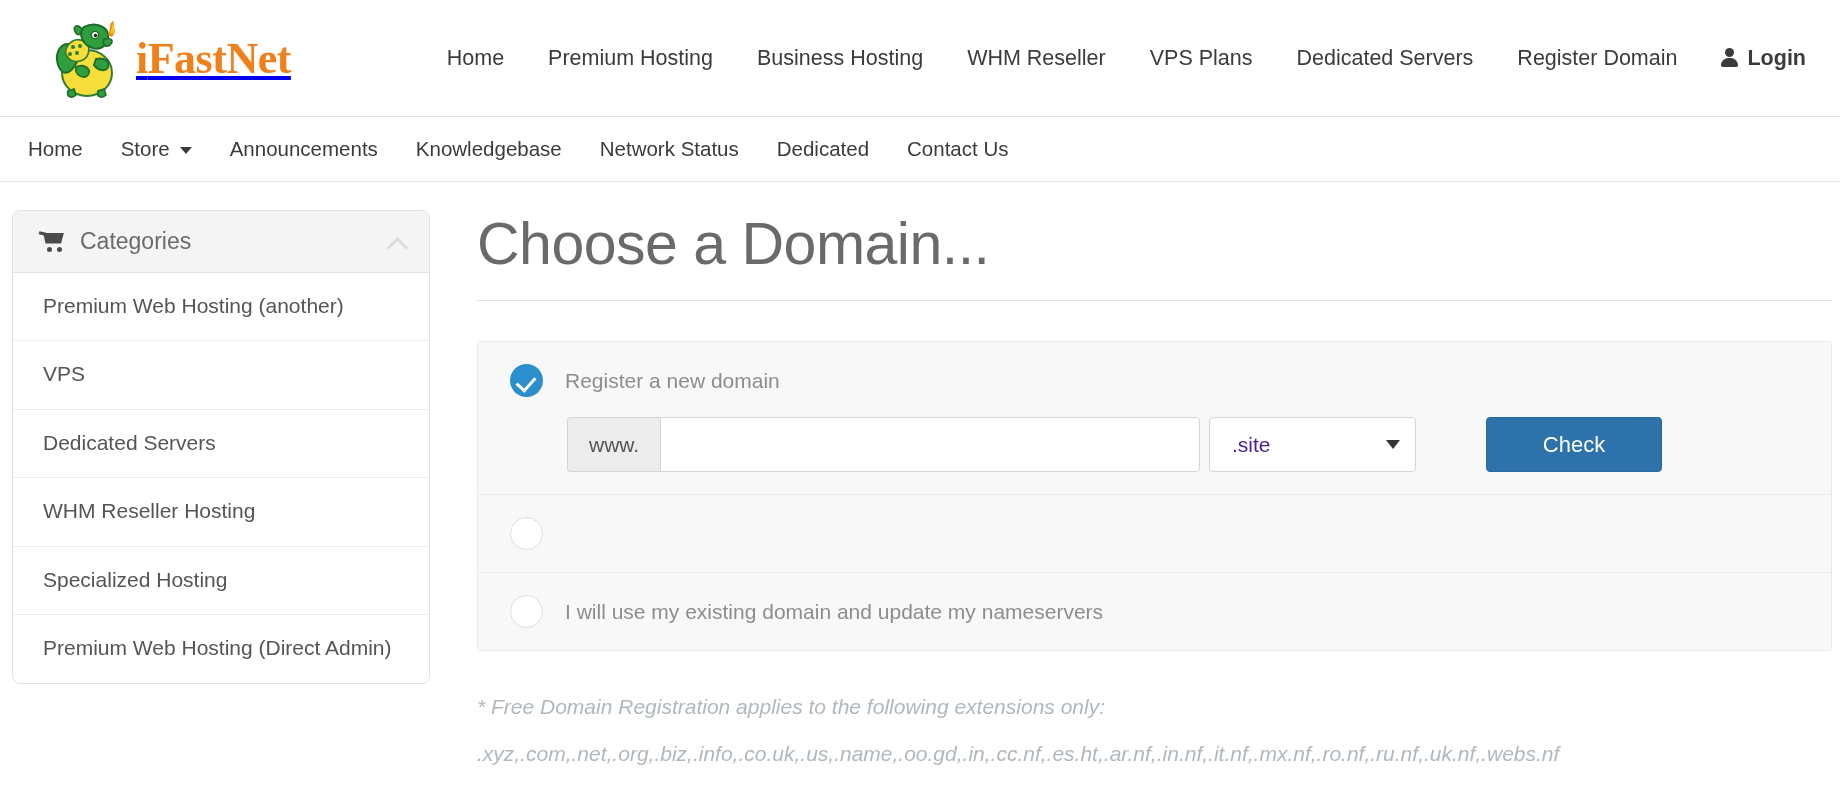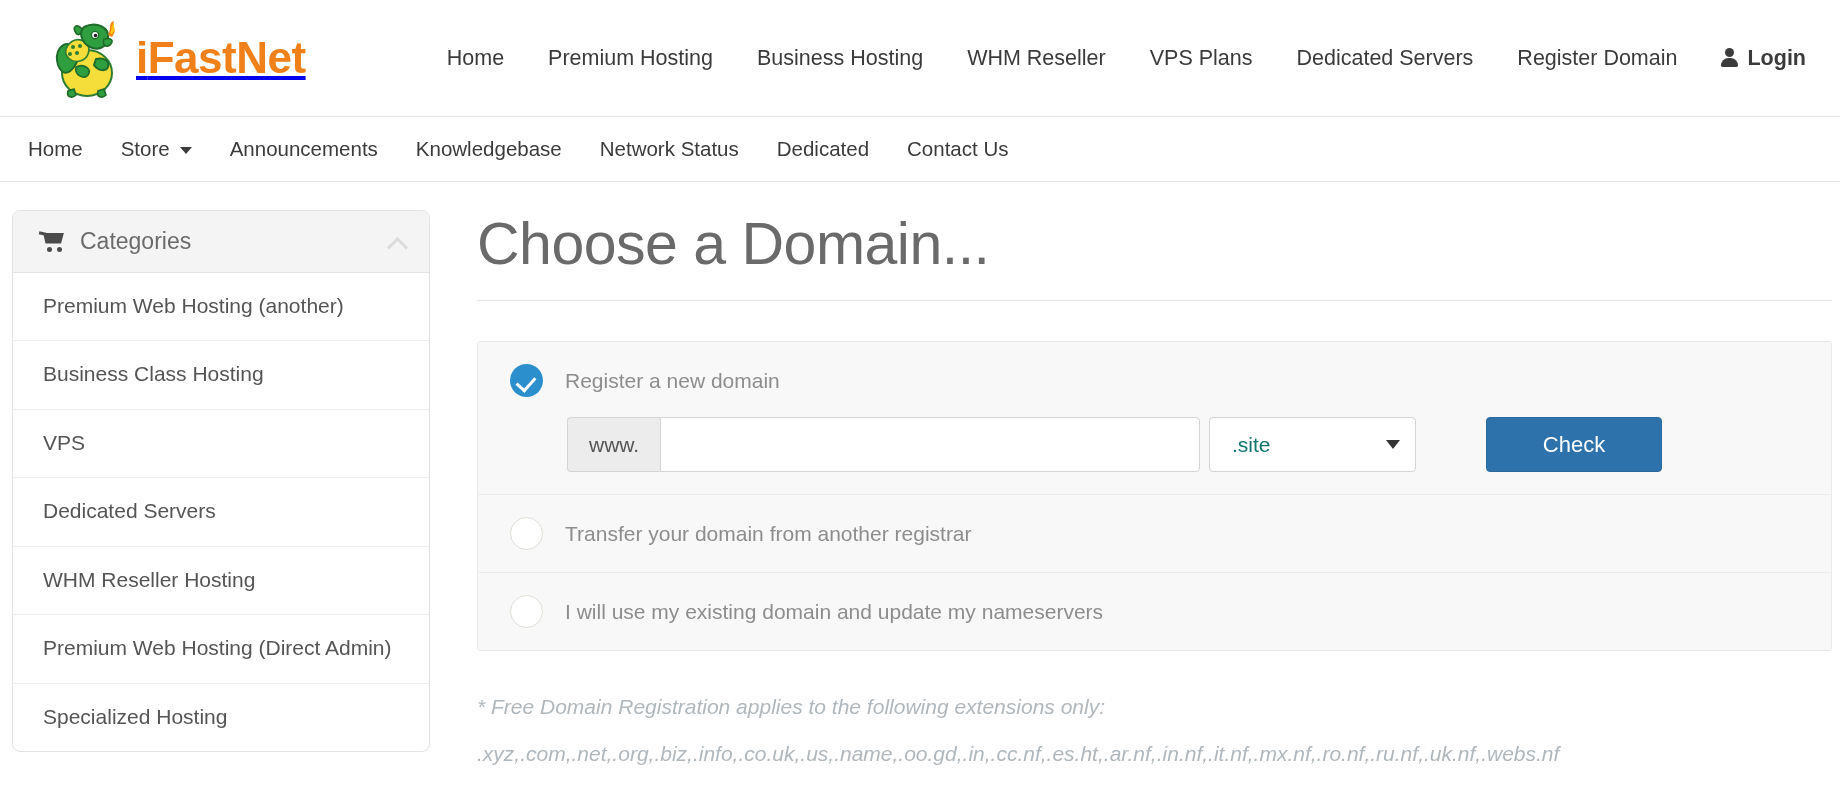"iFastNet" .brand { font-family: none -> Liberation Serif, serif }
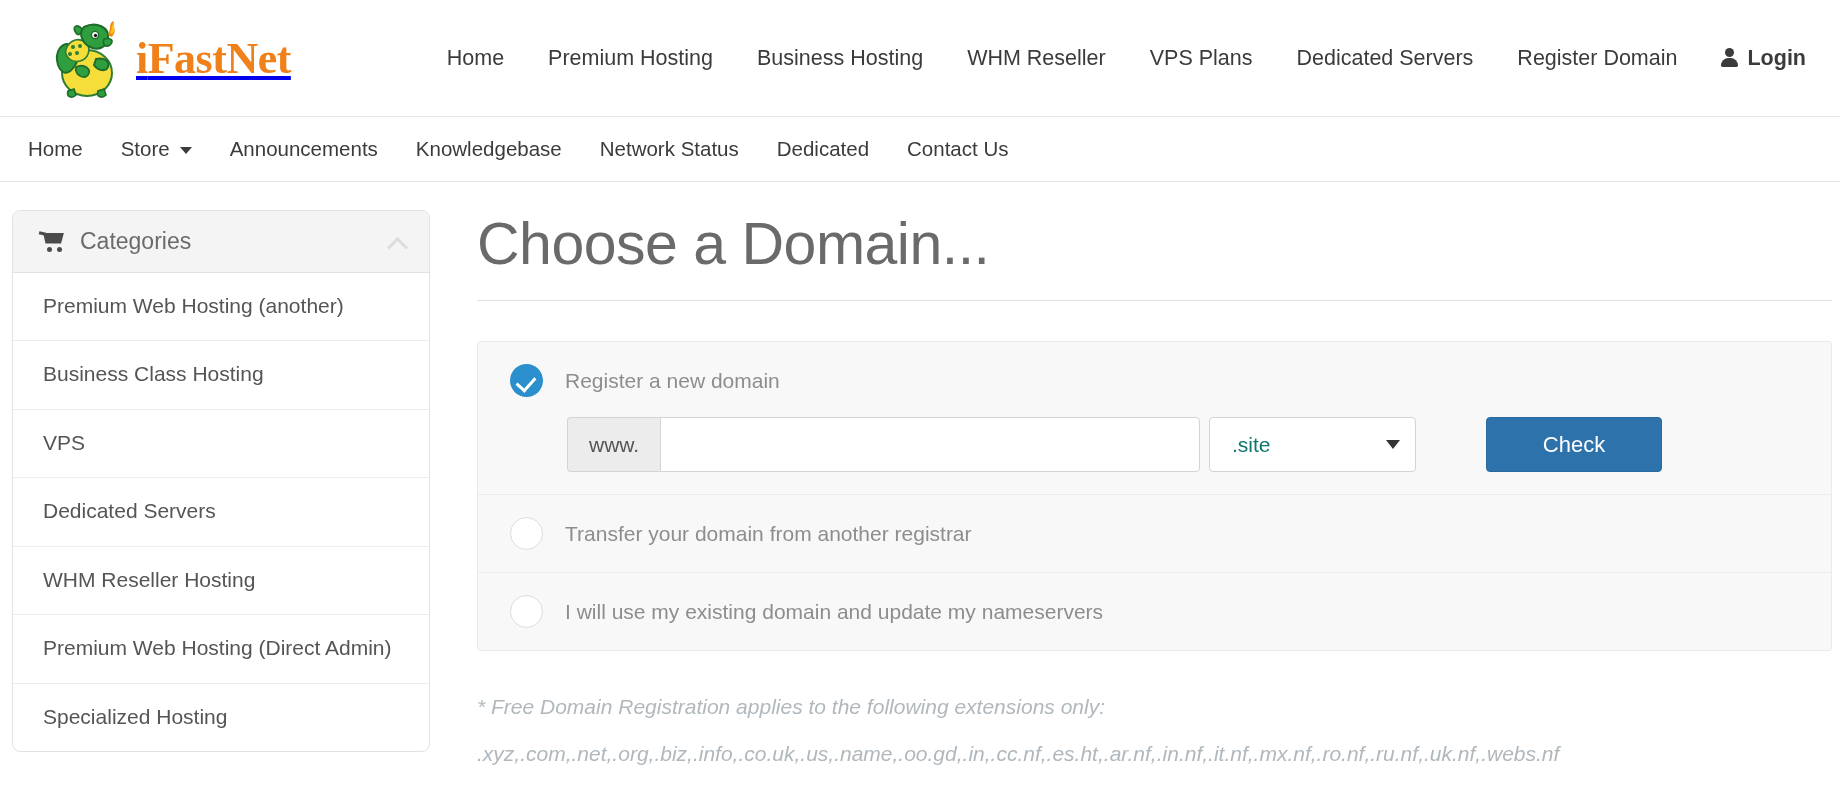"Business Class Hosting" li { html: <li>Business Class Hosting</li> -> none }
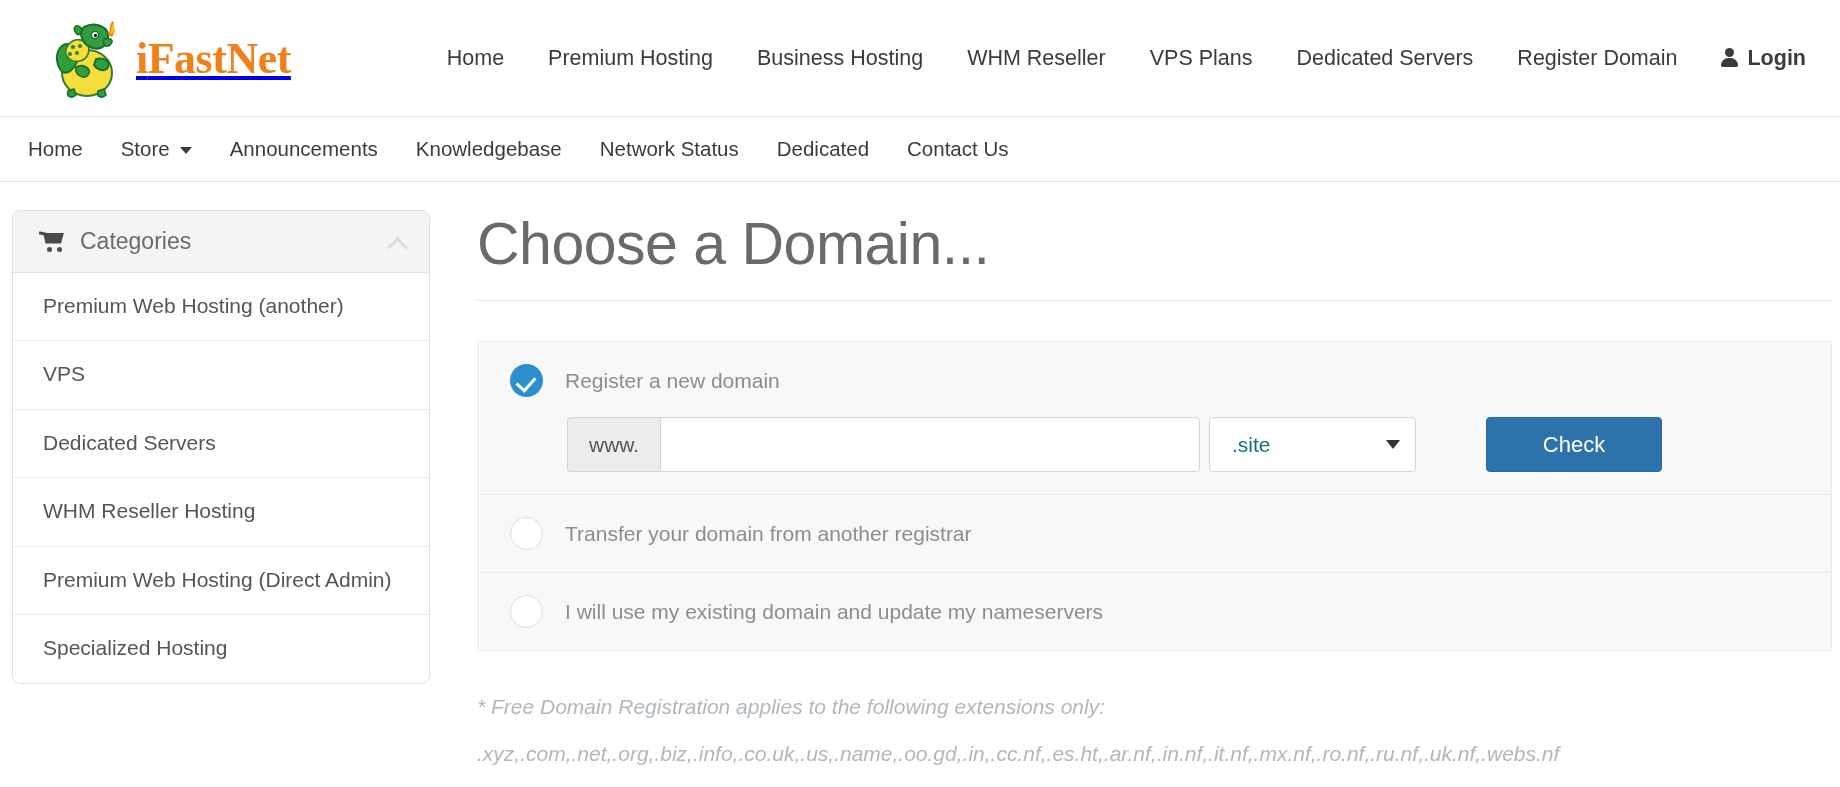".site" .tld-select { color: #0f766e -> #4c1d95 }
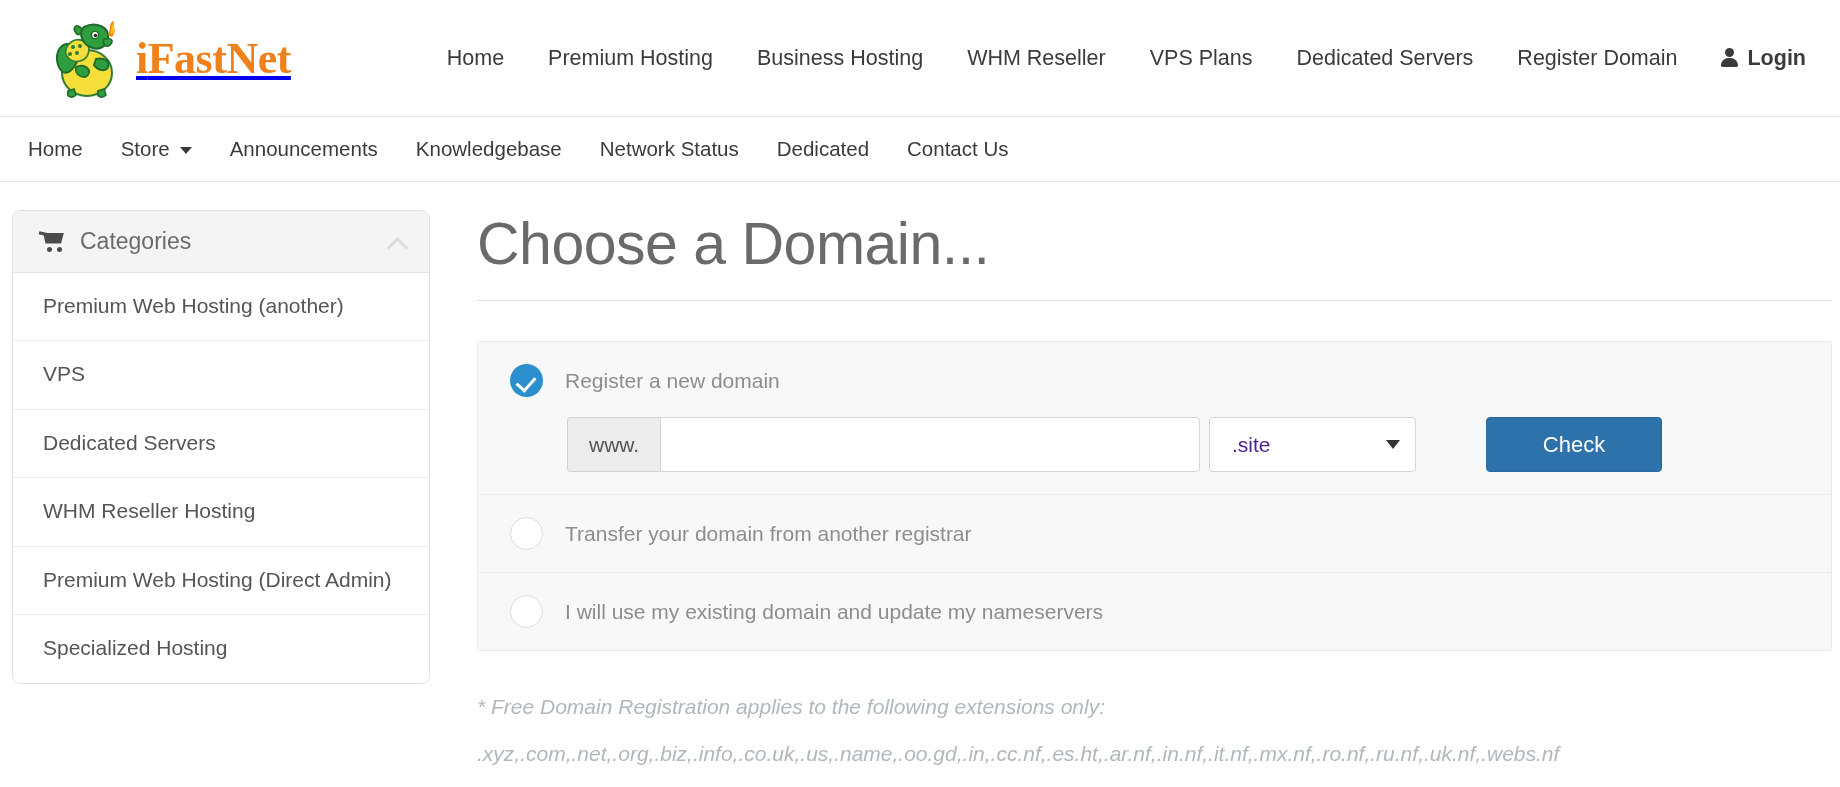"Transfer your domain from another" span.option-label { html: <span>Transfer your domain from another registrar</span> -> none }
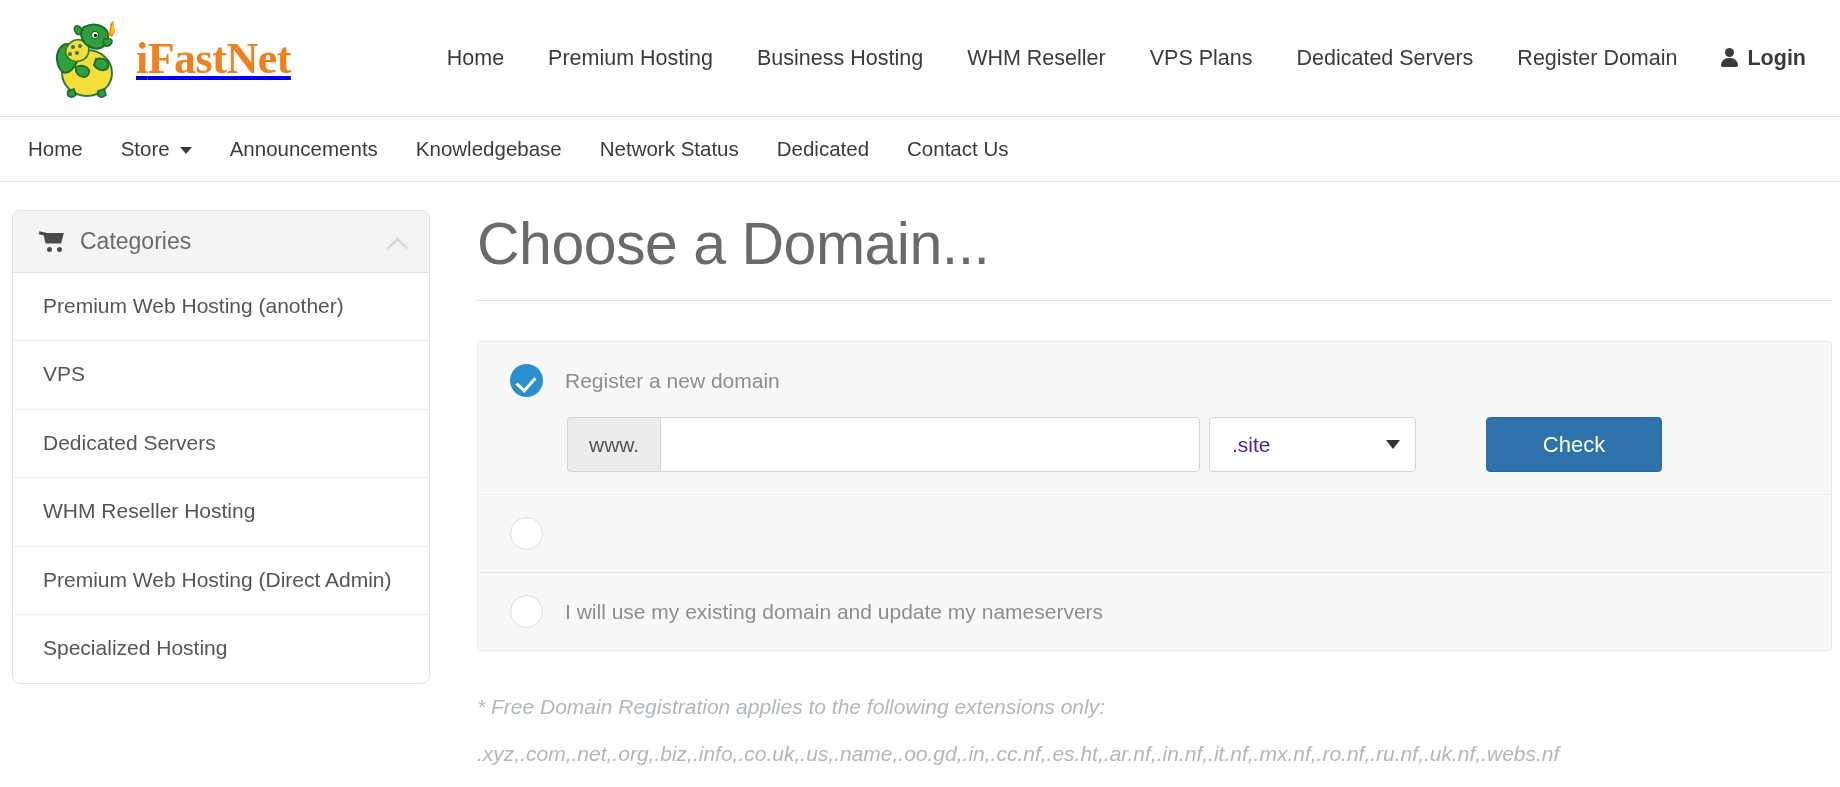"Premium Web Hosting (Direct Admin)" li { order: before "Specialized Hosting" -> after "Specialized Hosting" }
